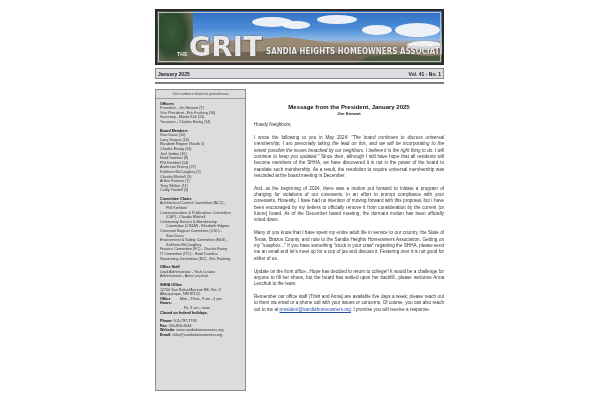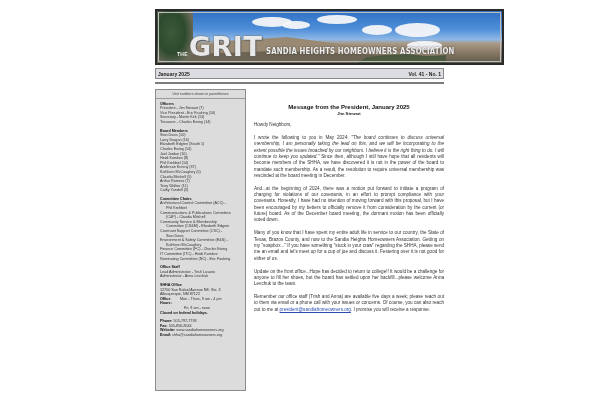"GRIT" .banner { width: 349px -> 289px }
